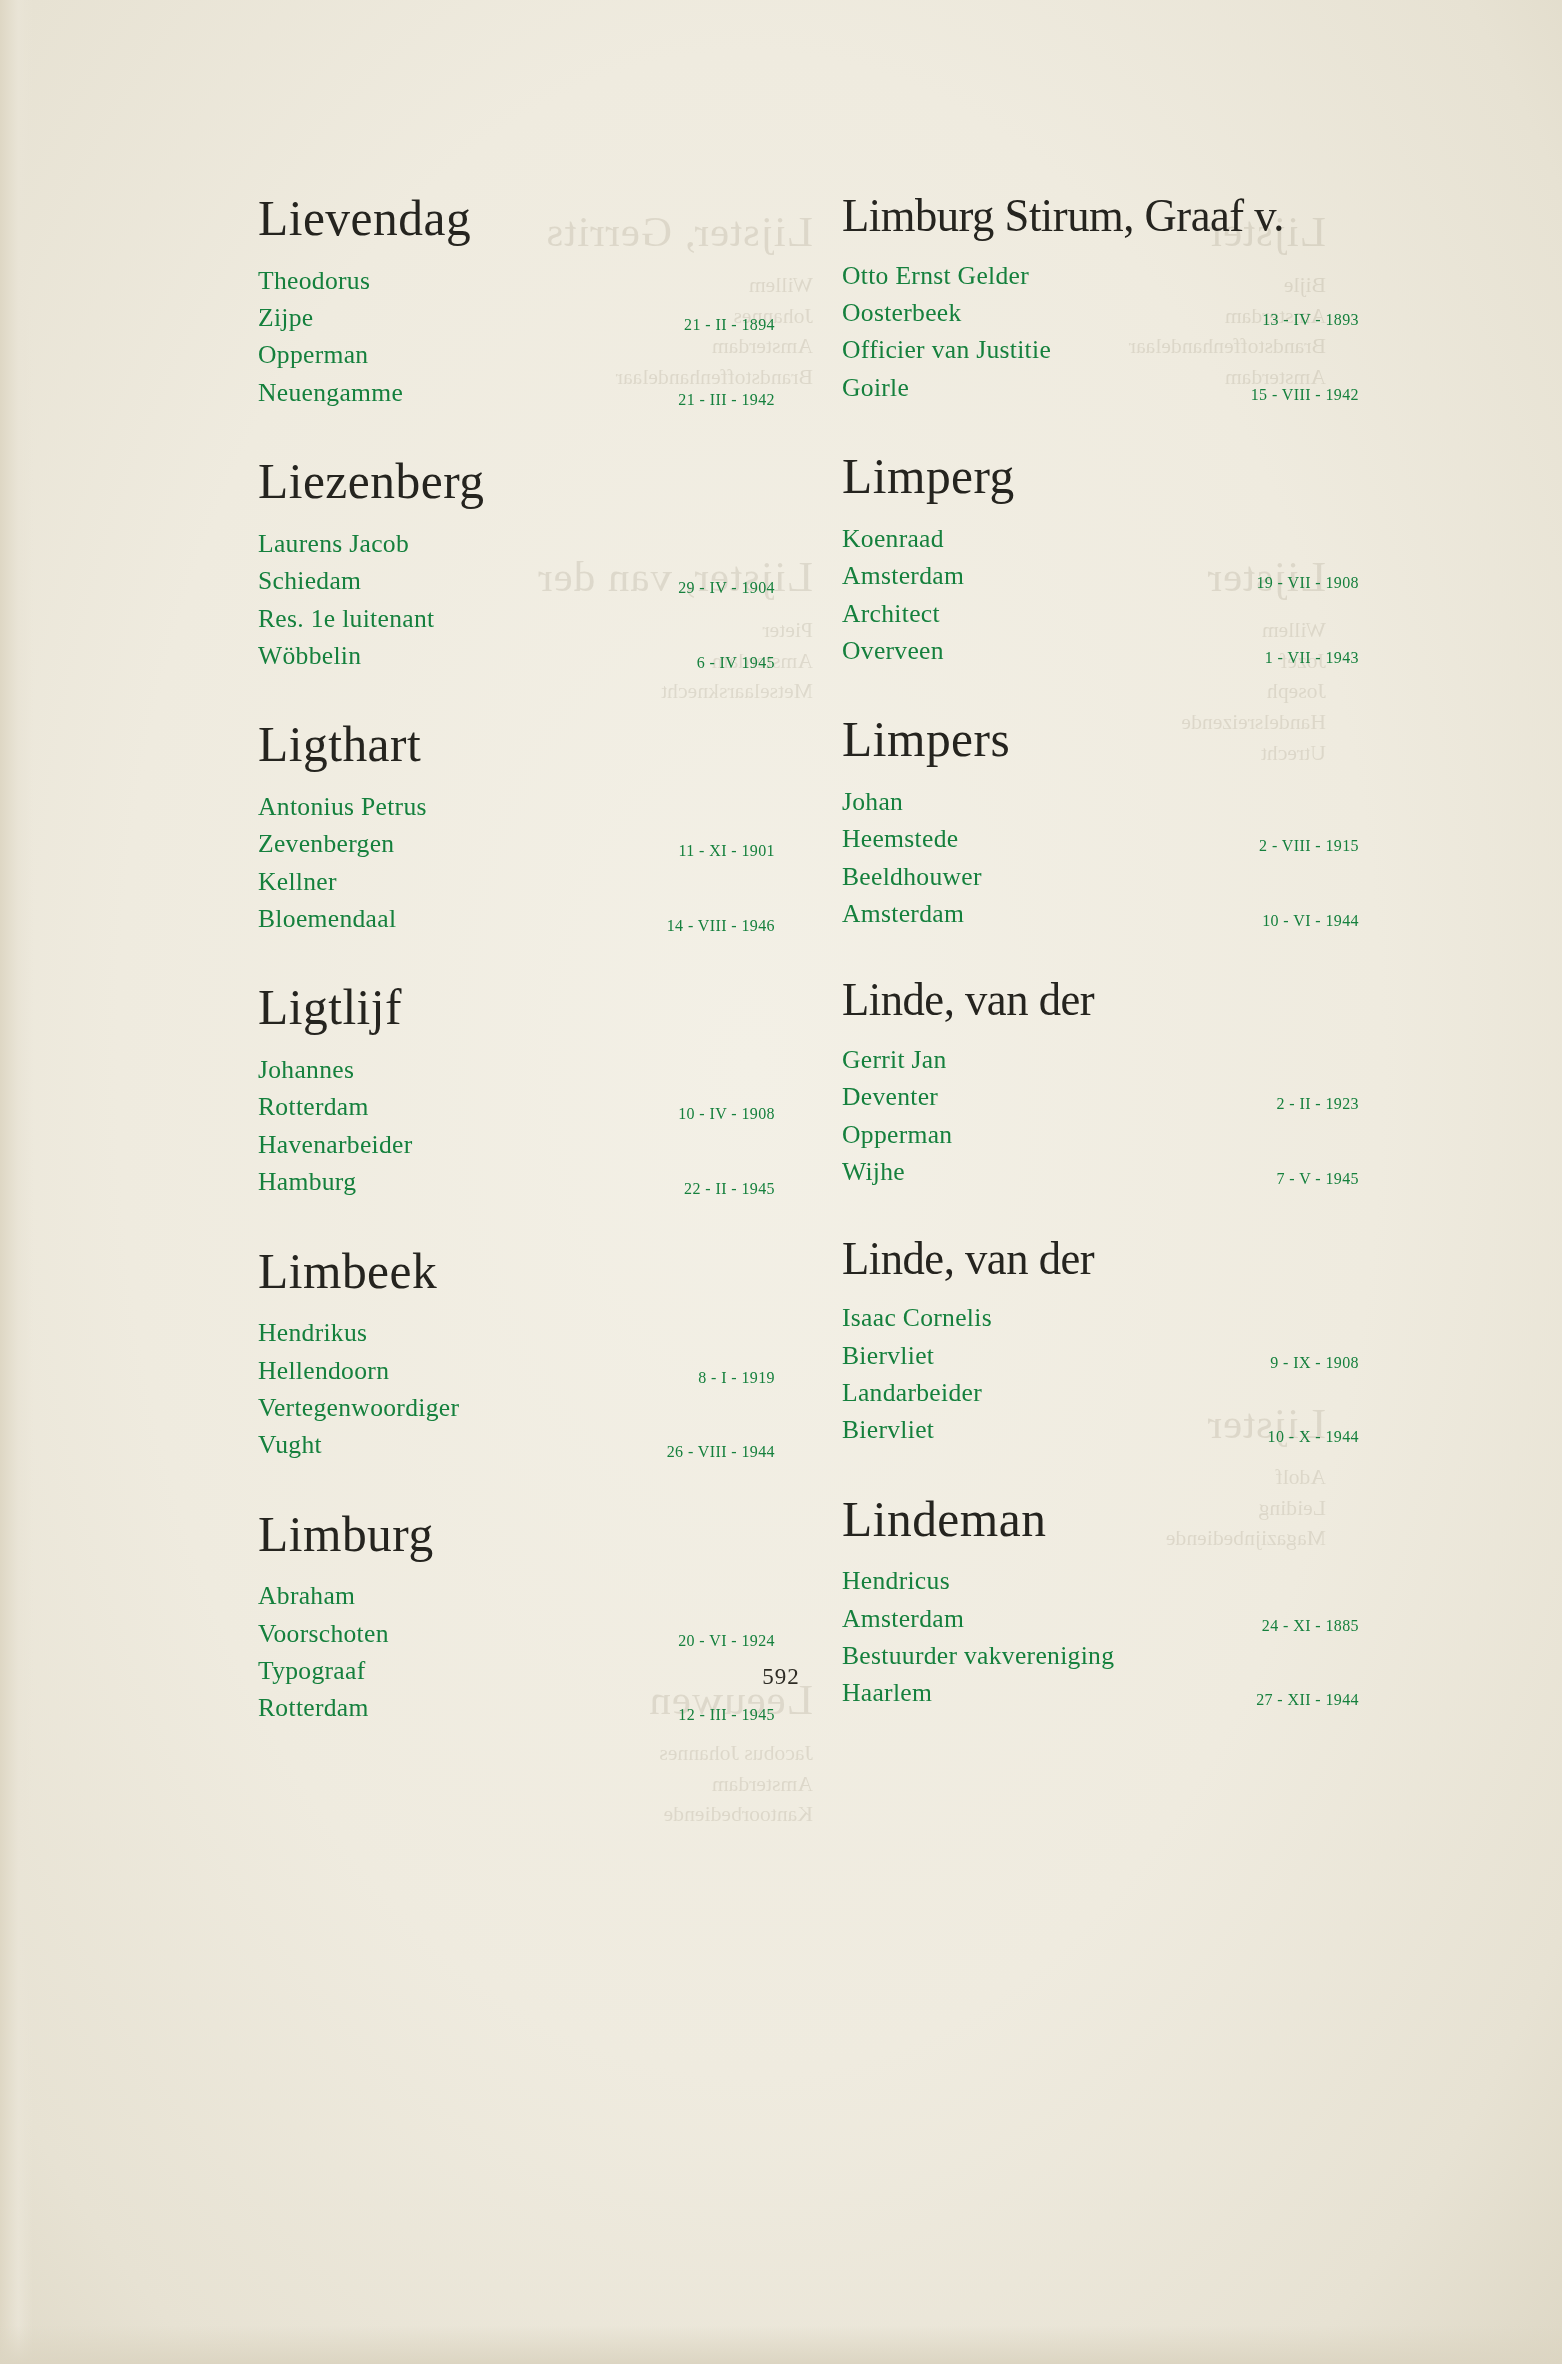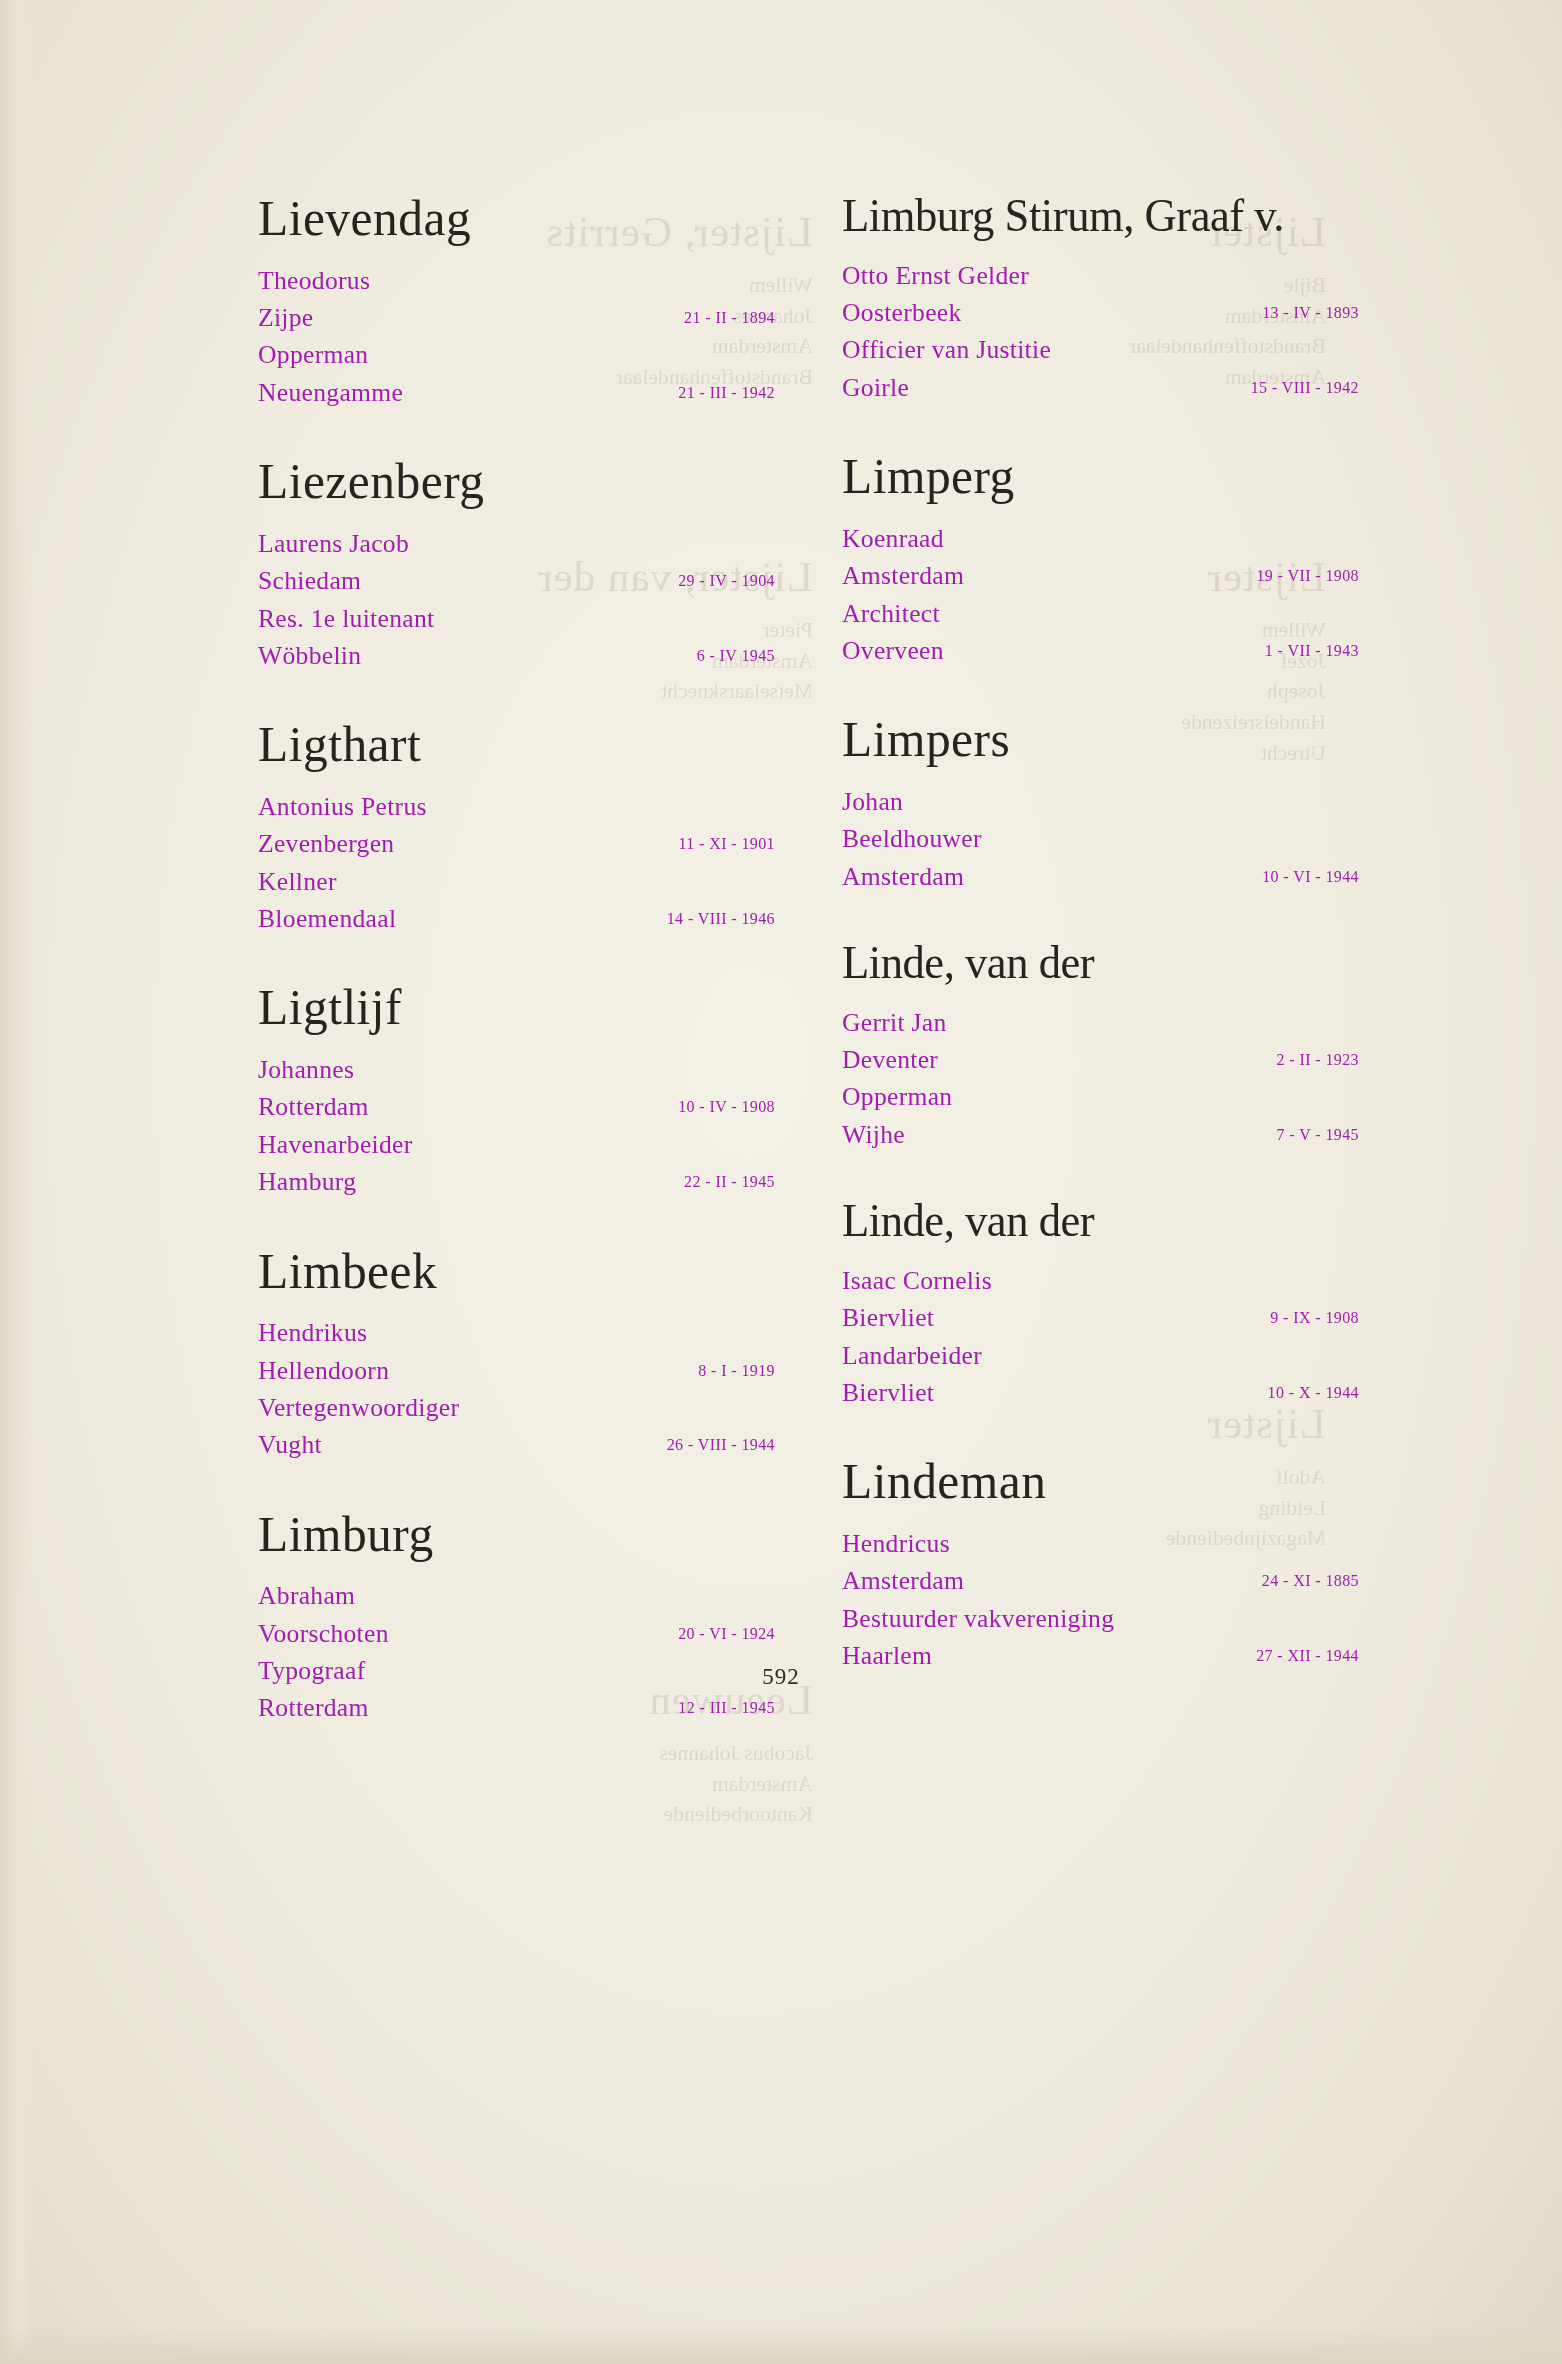"Theodorus" .line { align-items: center -> flex-end; color: #a21caf -> #15803d }
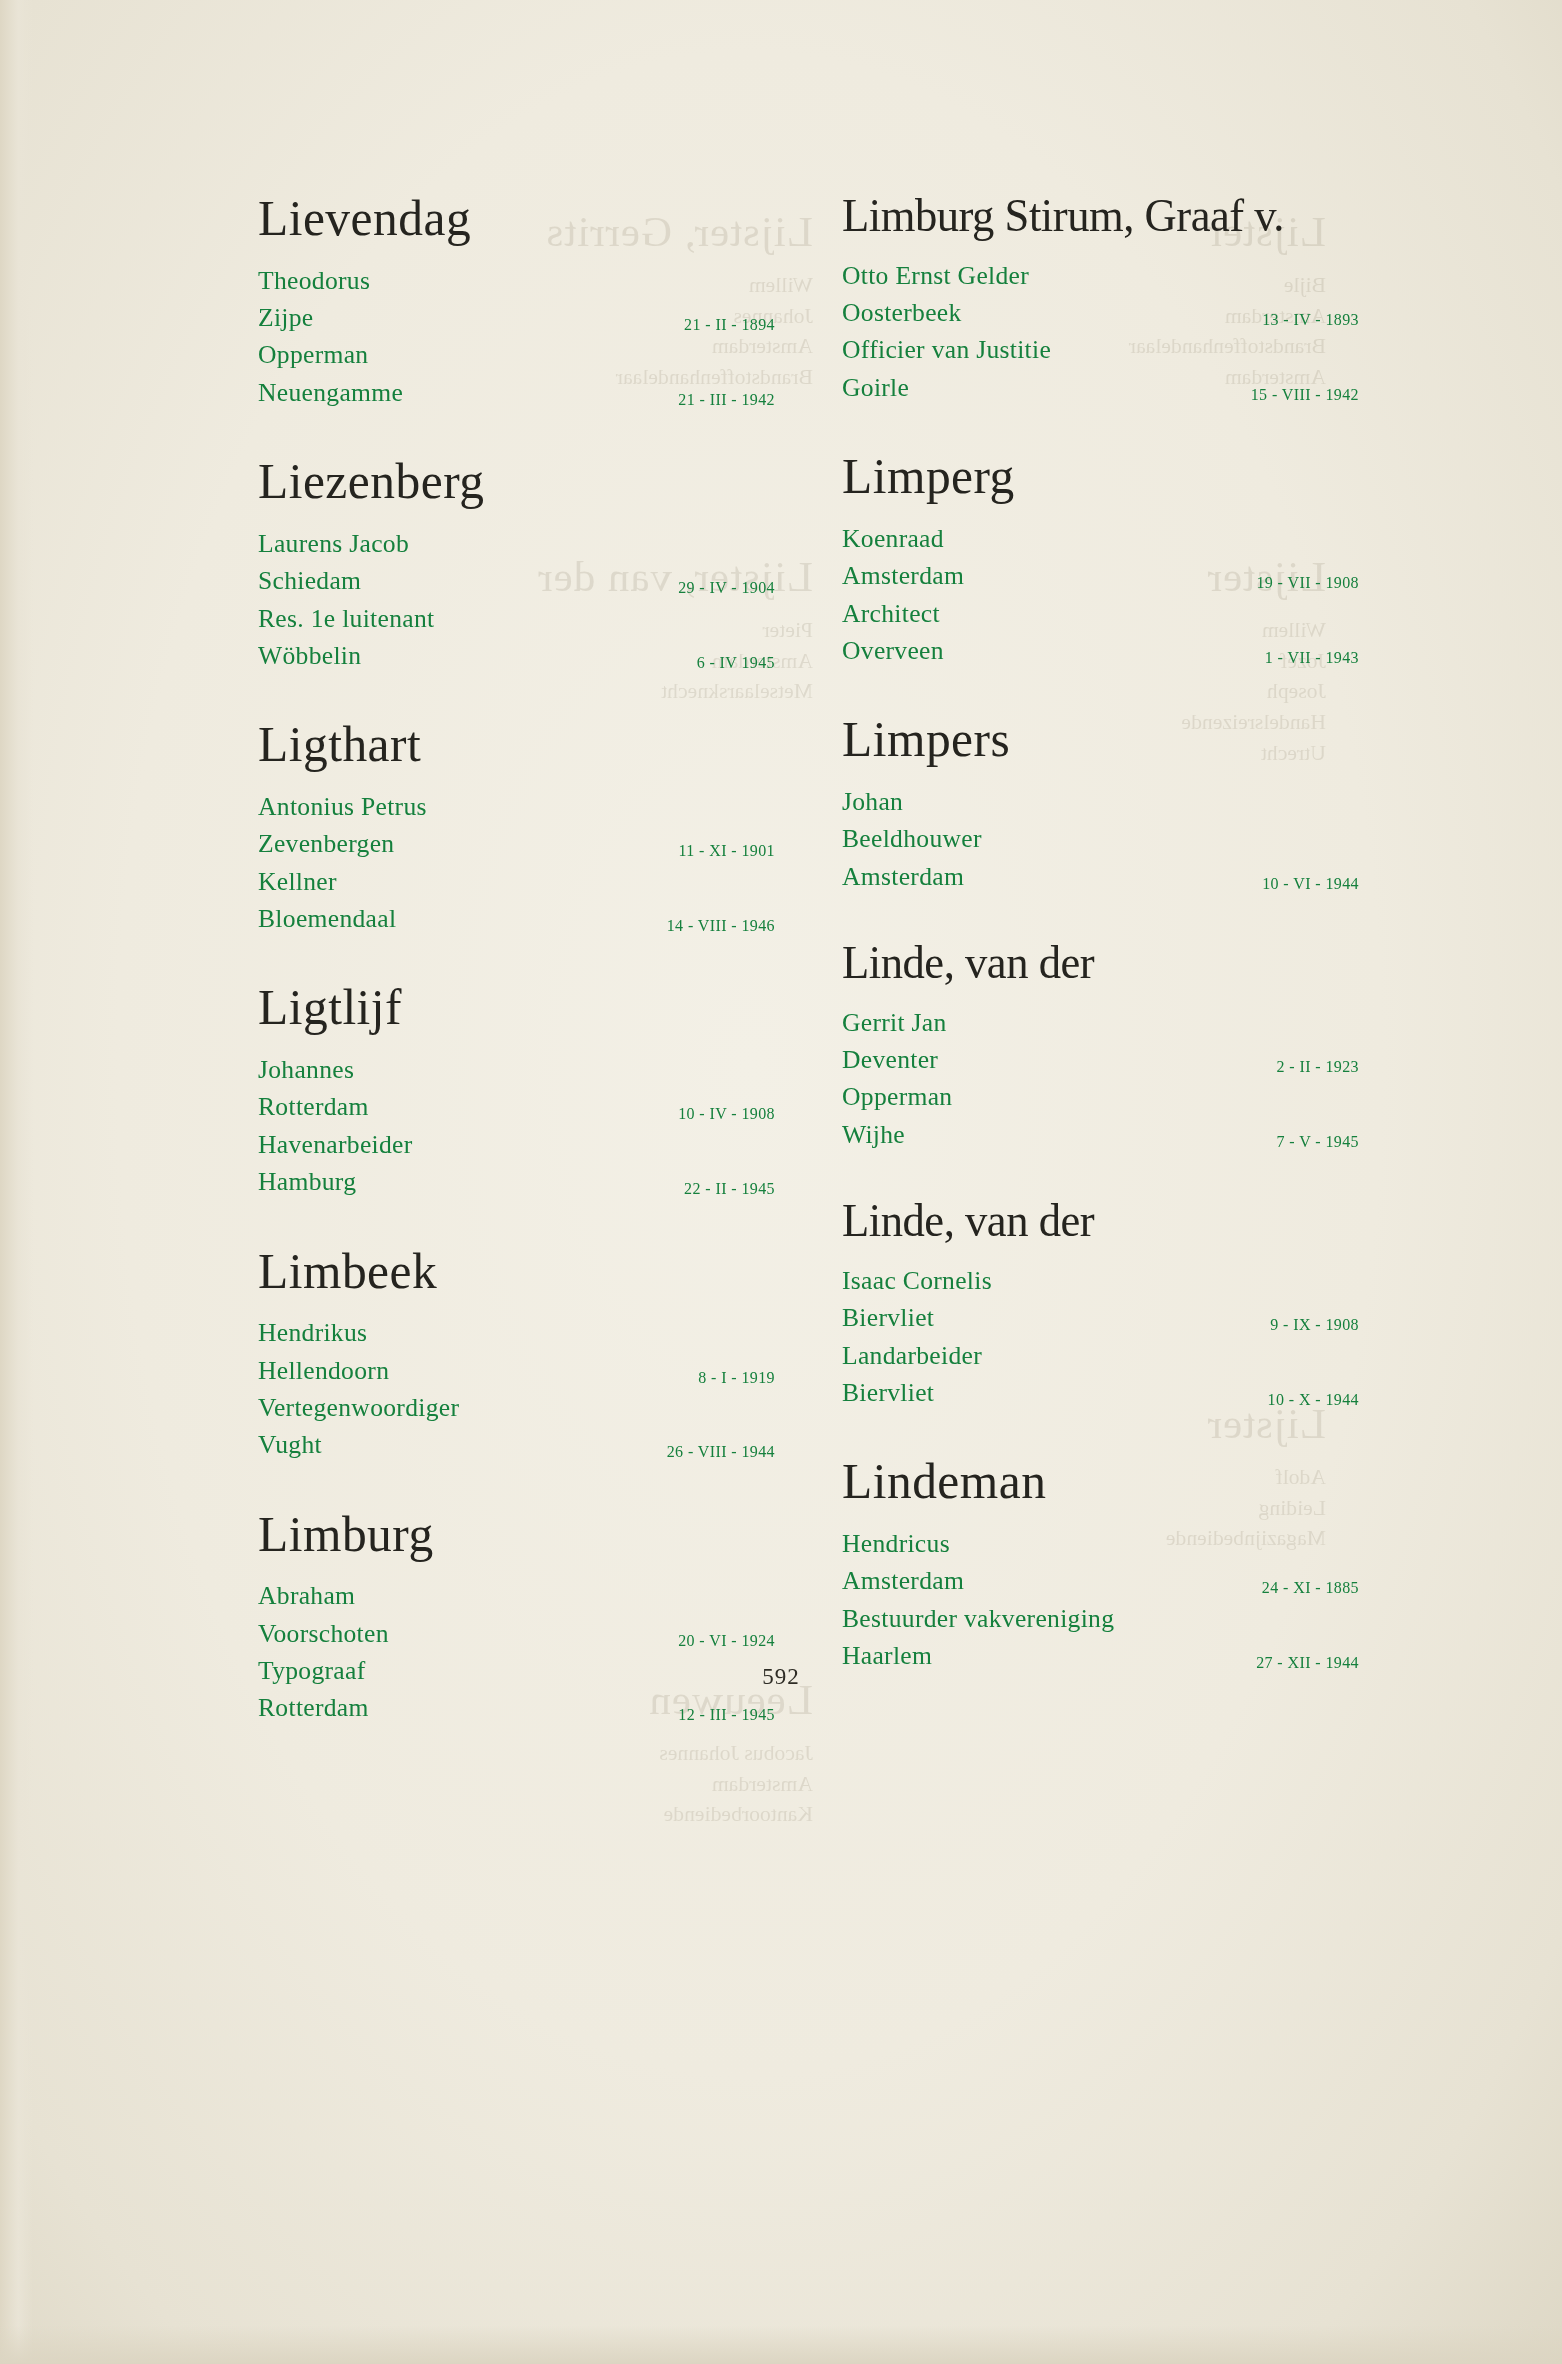"Heemstede" div.line { html: none -> <div> <span>Heemstede</span> <span>2 - VIII - 1915</span> </div> }
